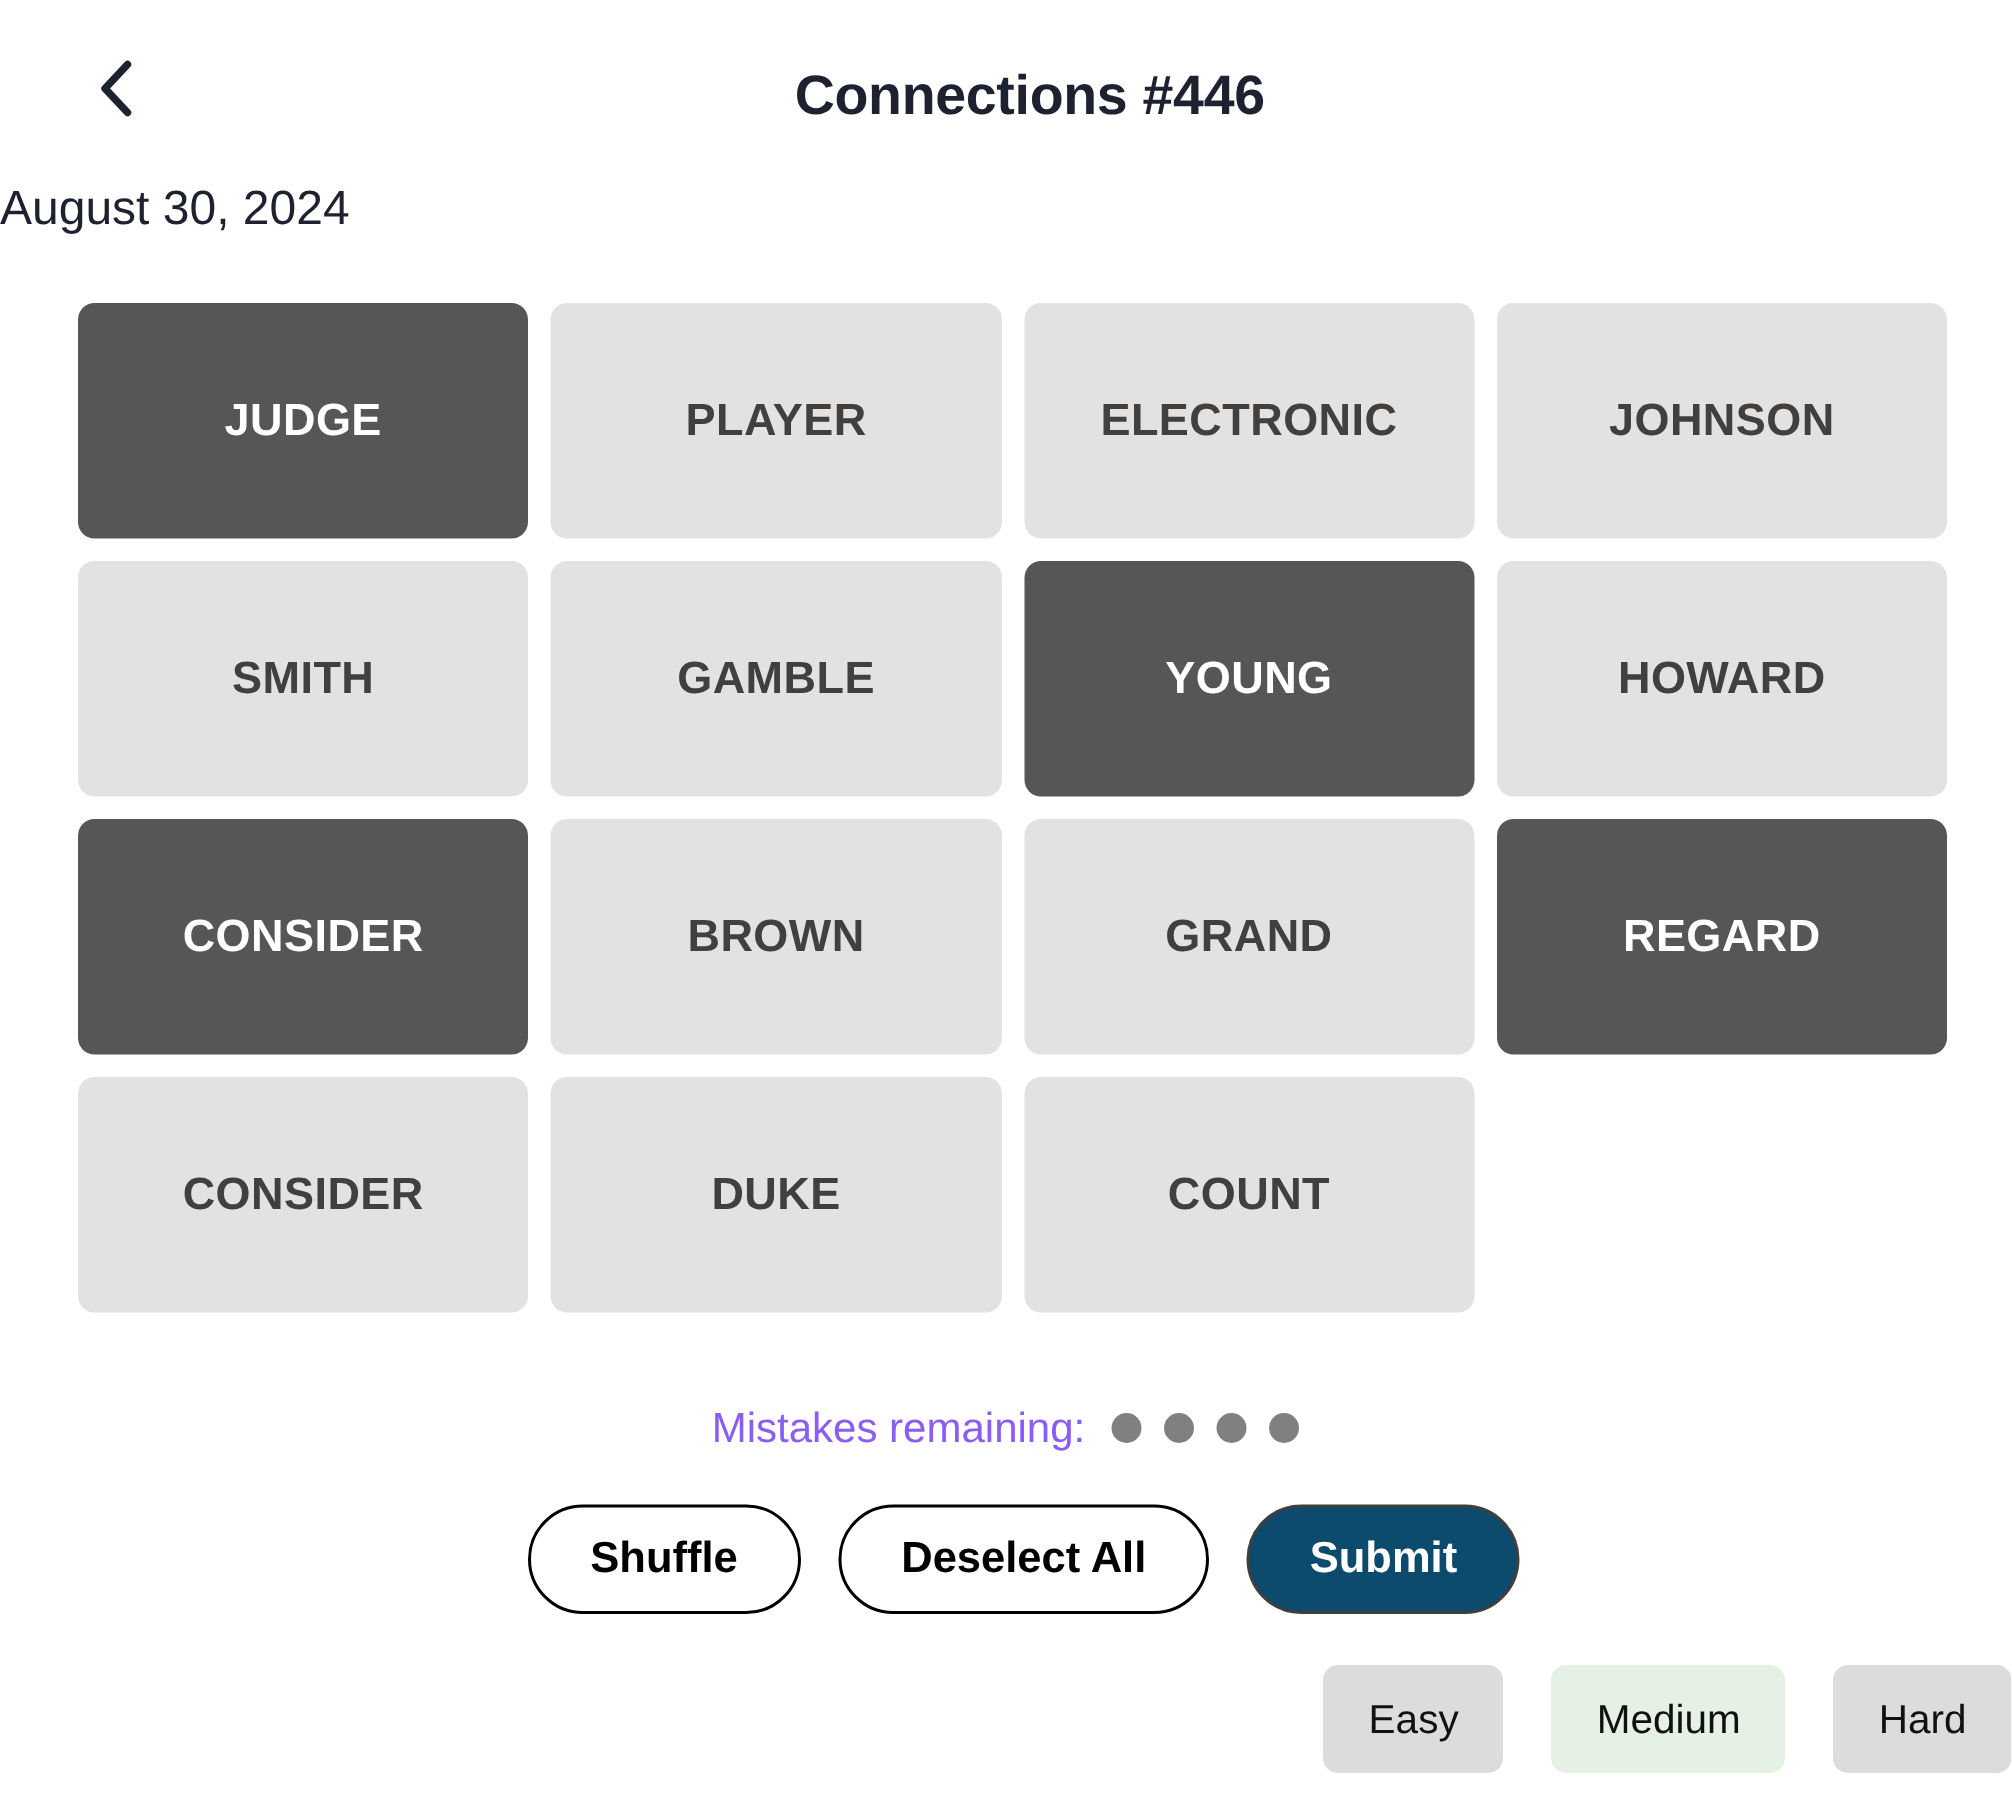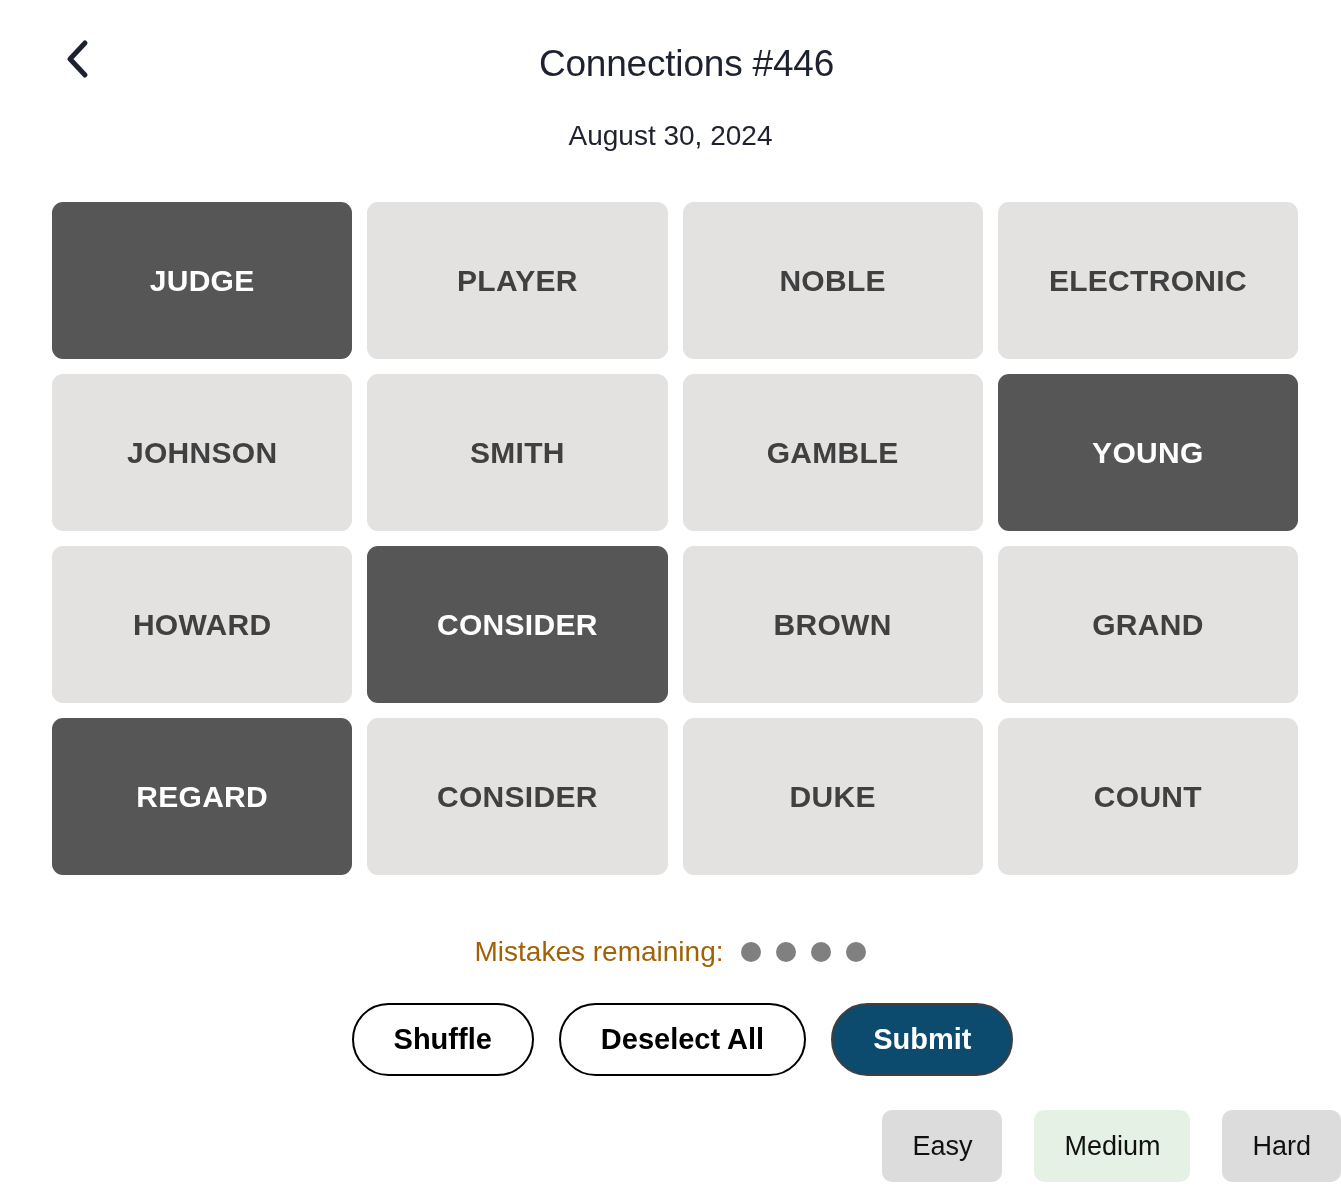"Connections #446" .page-title { font-weight: normal -> bold }
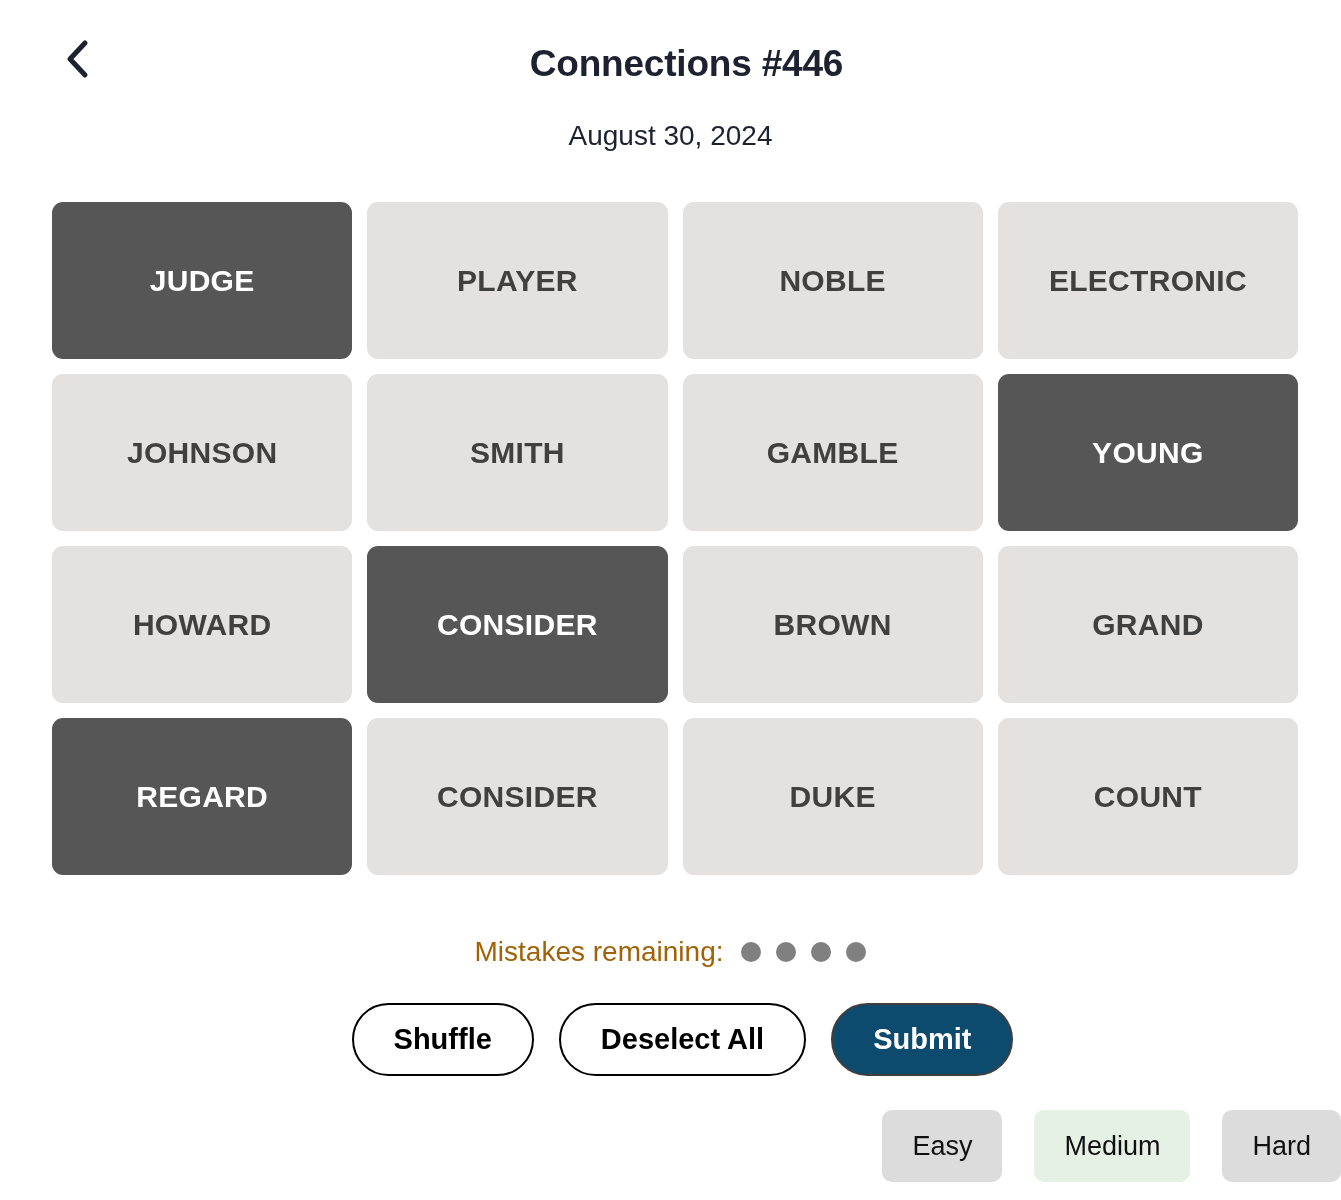"August 30, 2024" .page-date { font-size: 28px -> 32px; text-align: center -> left }
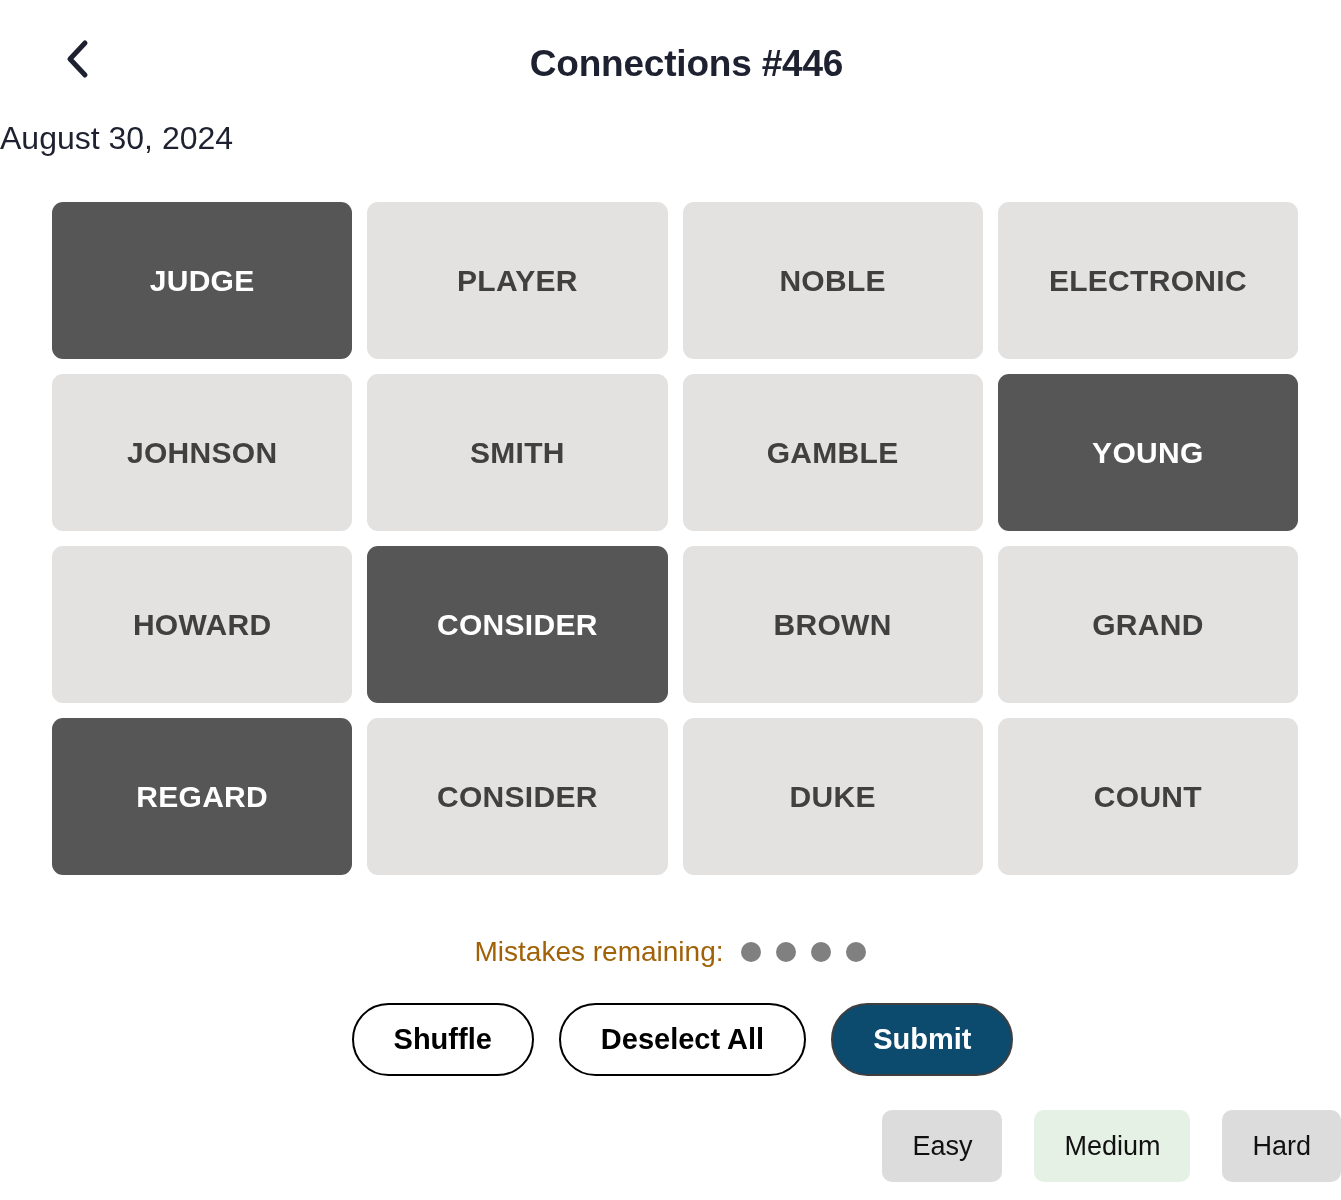"NOBLE" button.tile { html: <button>NOBLE</button> -> none }
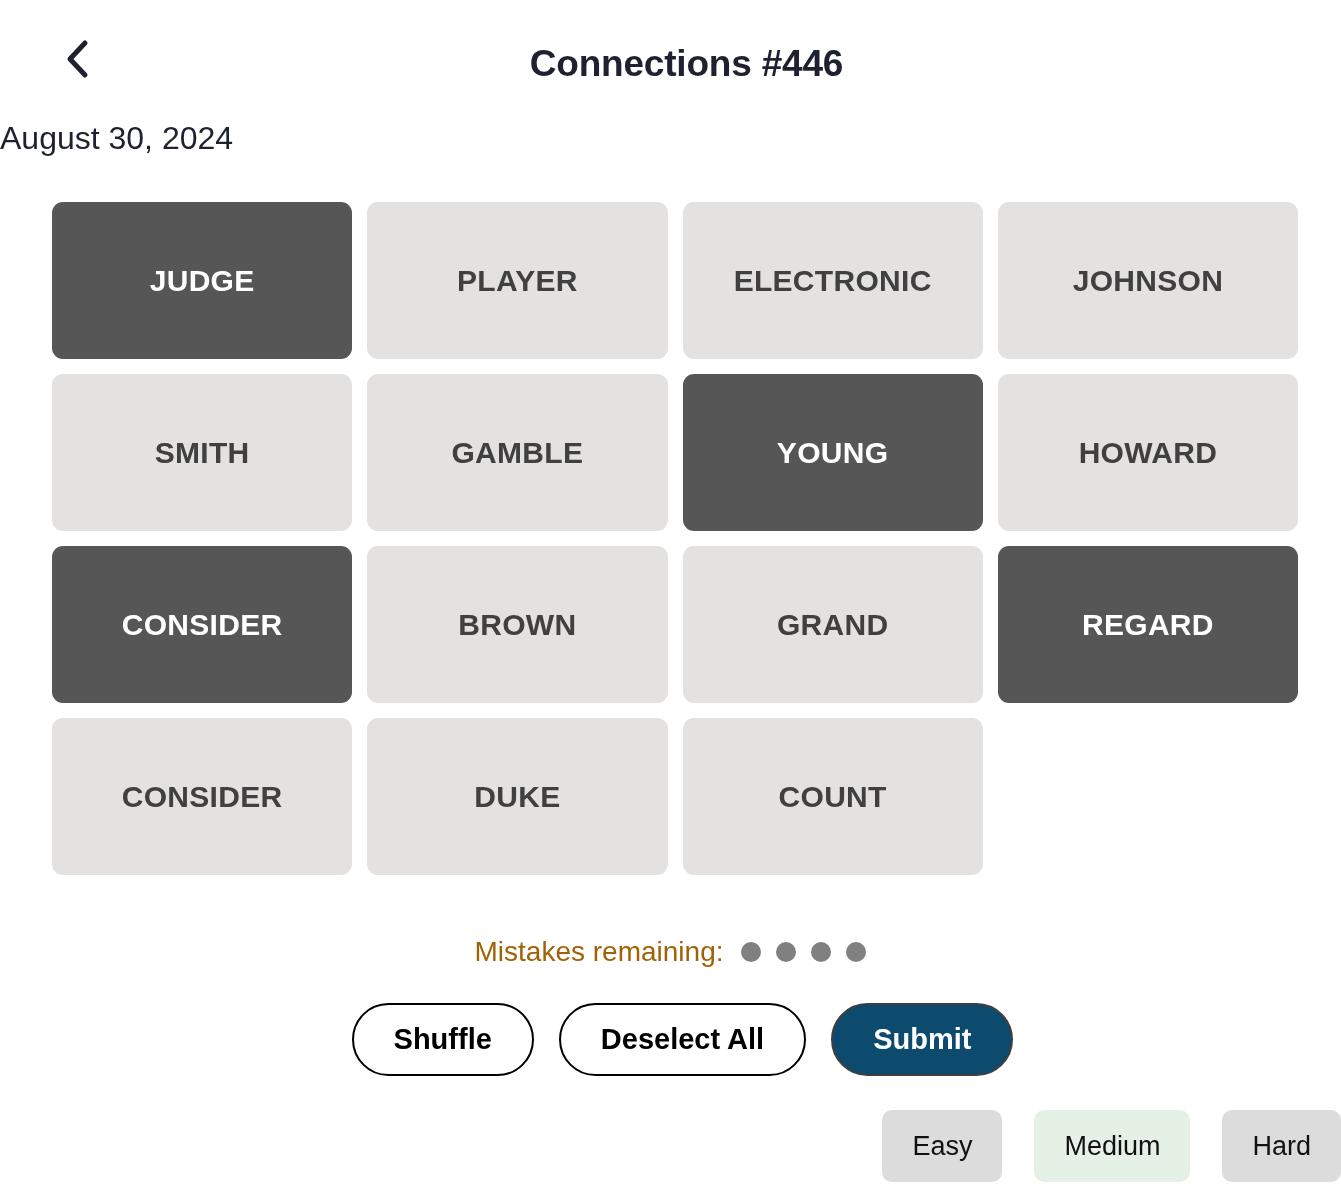"Mistakes remaining:" .mistakes-label { color: #a16207 -> #8b5cf6 }
